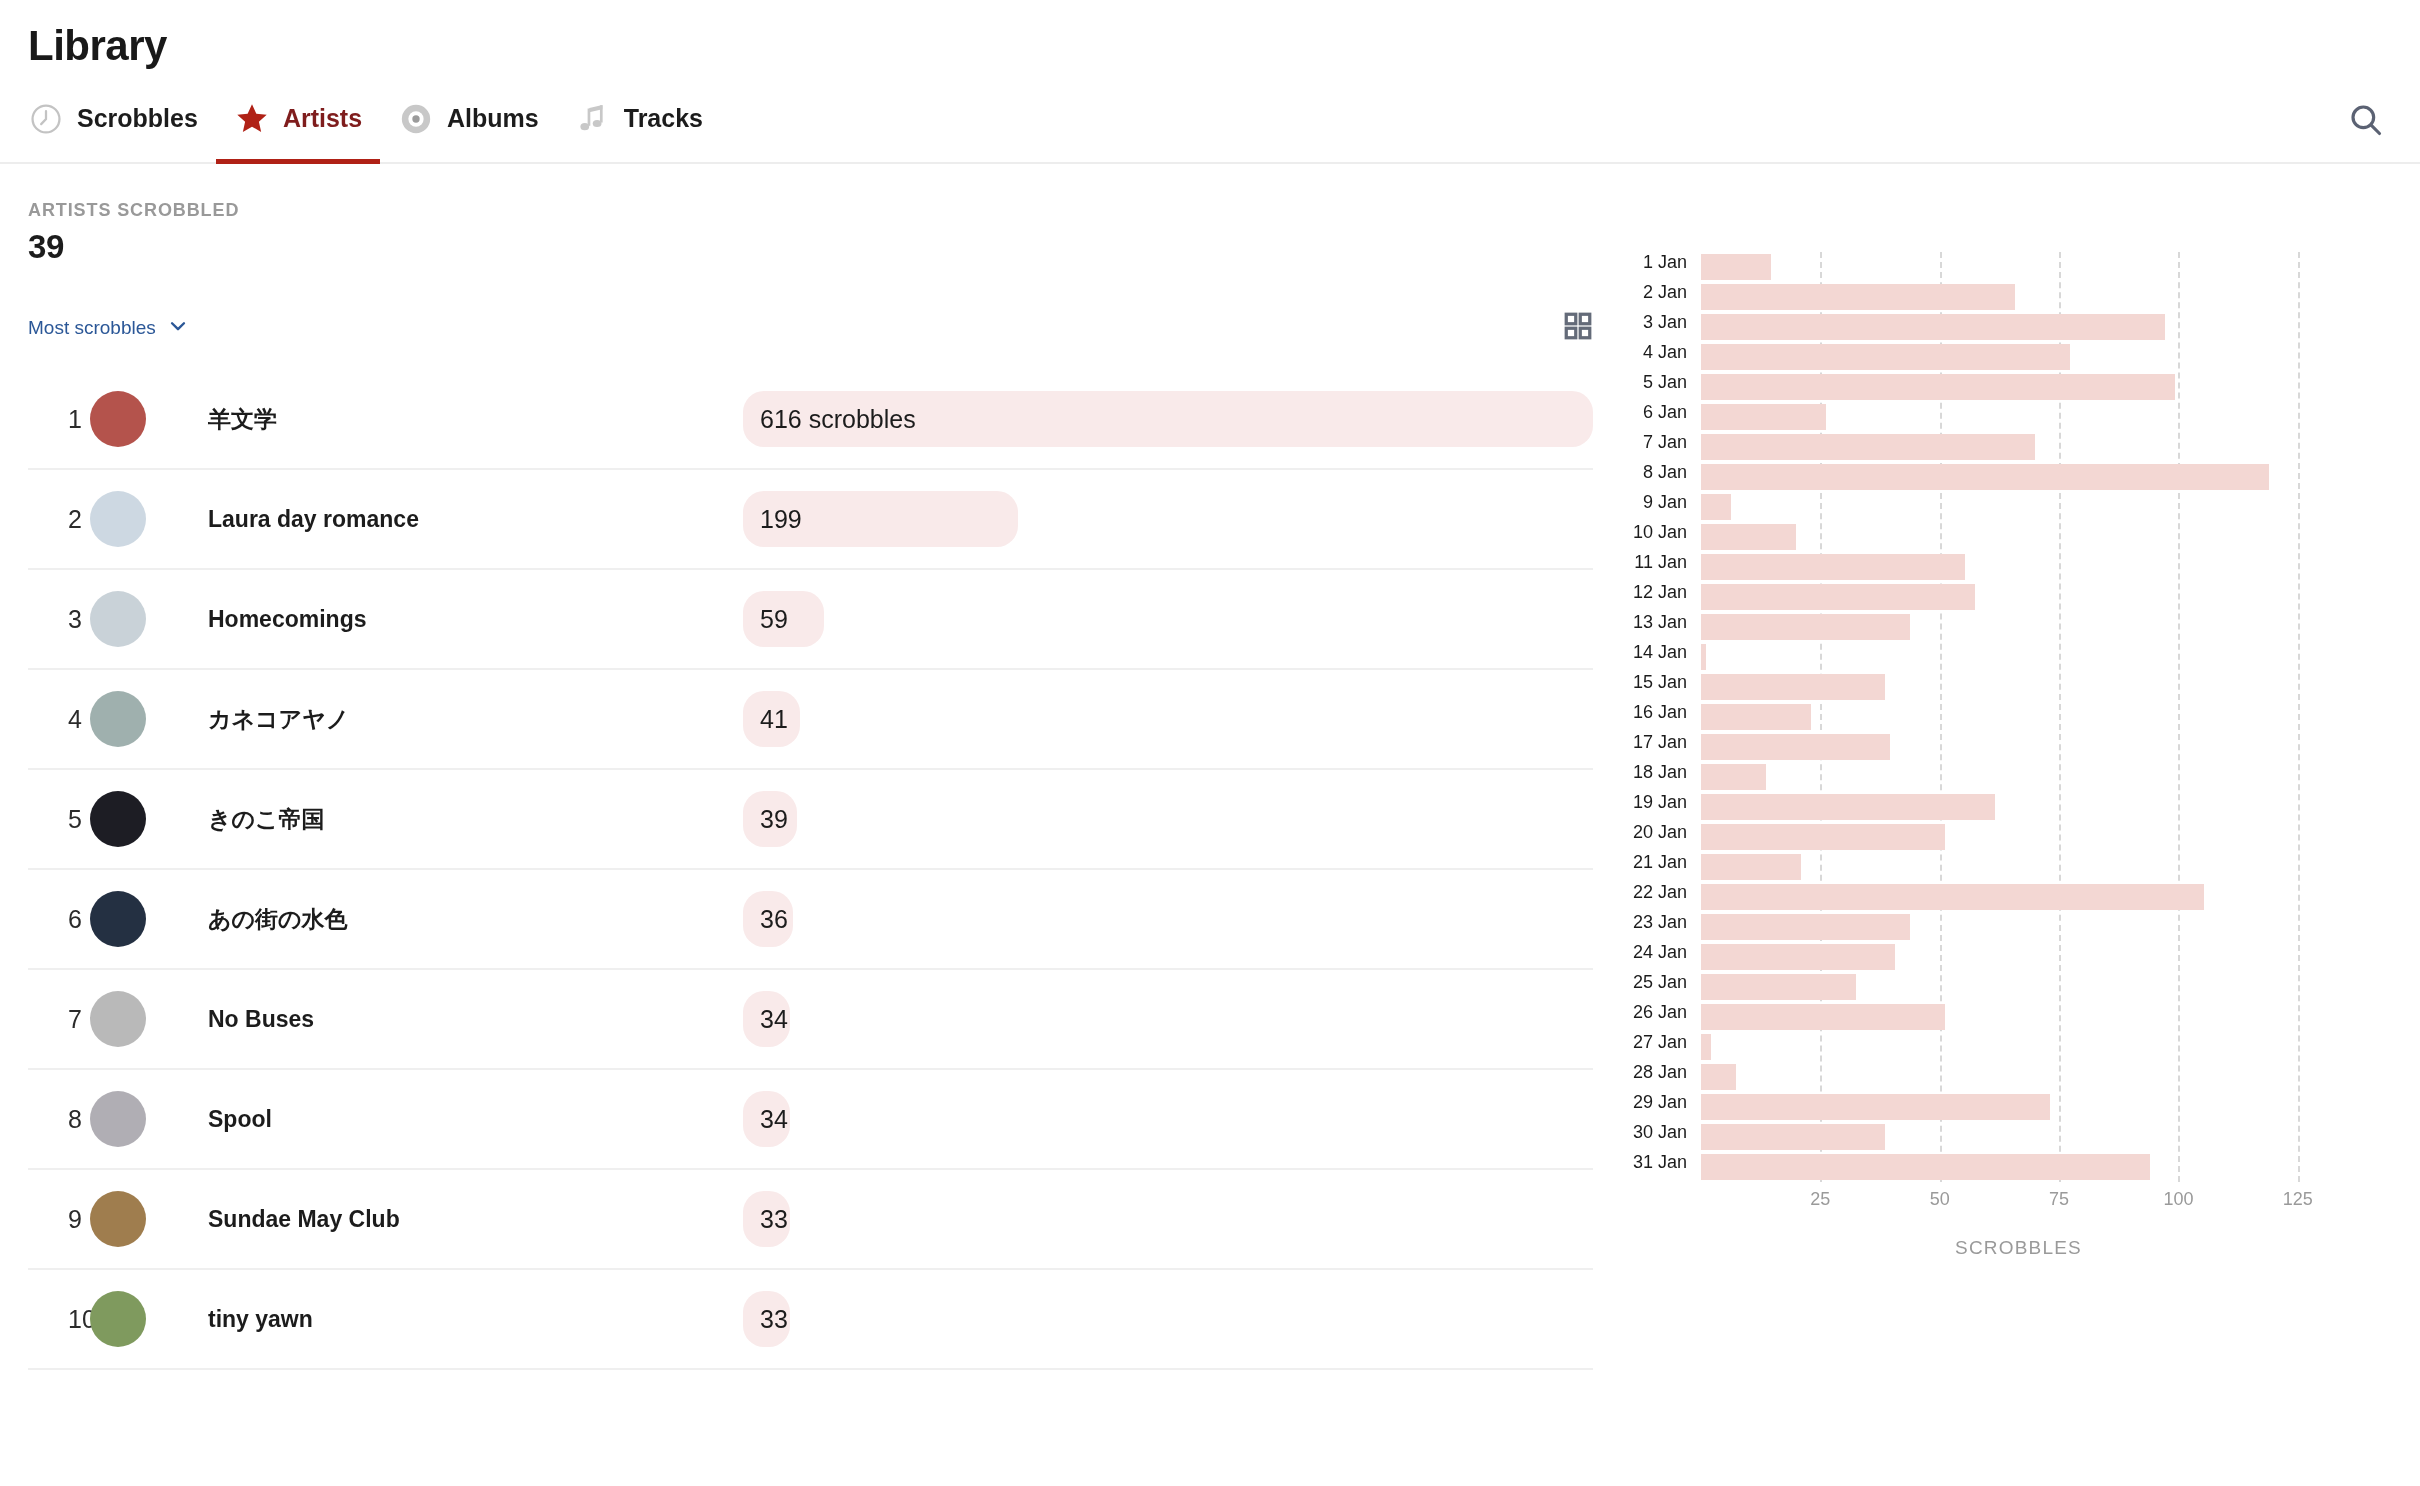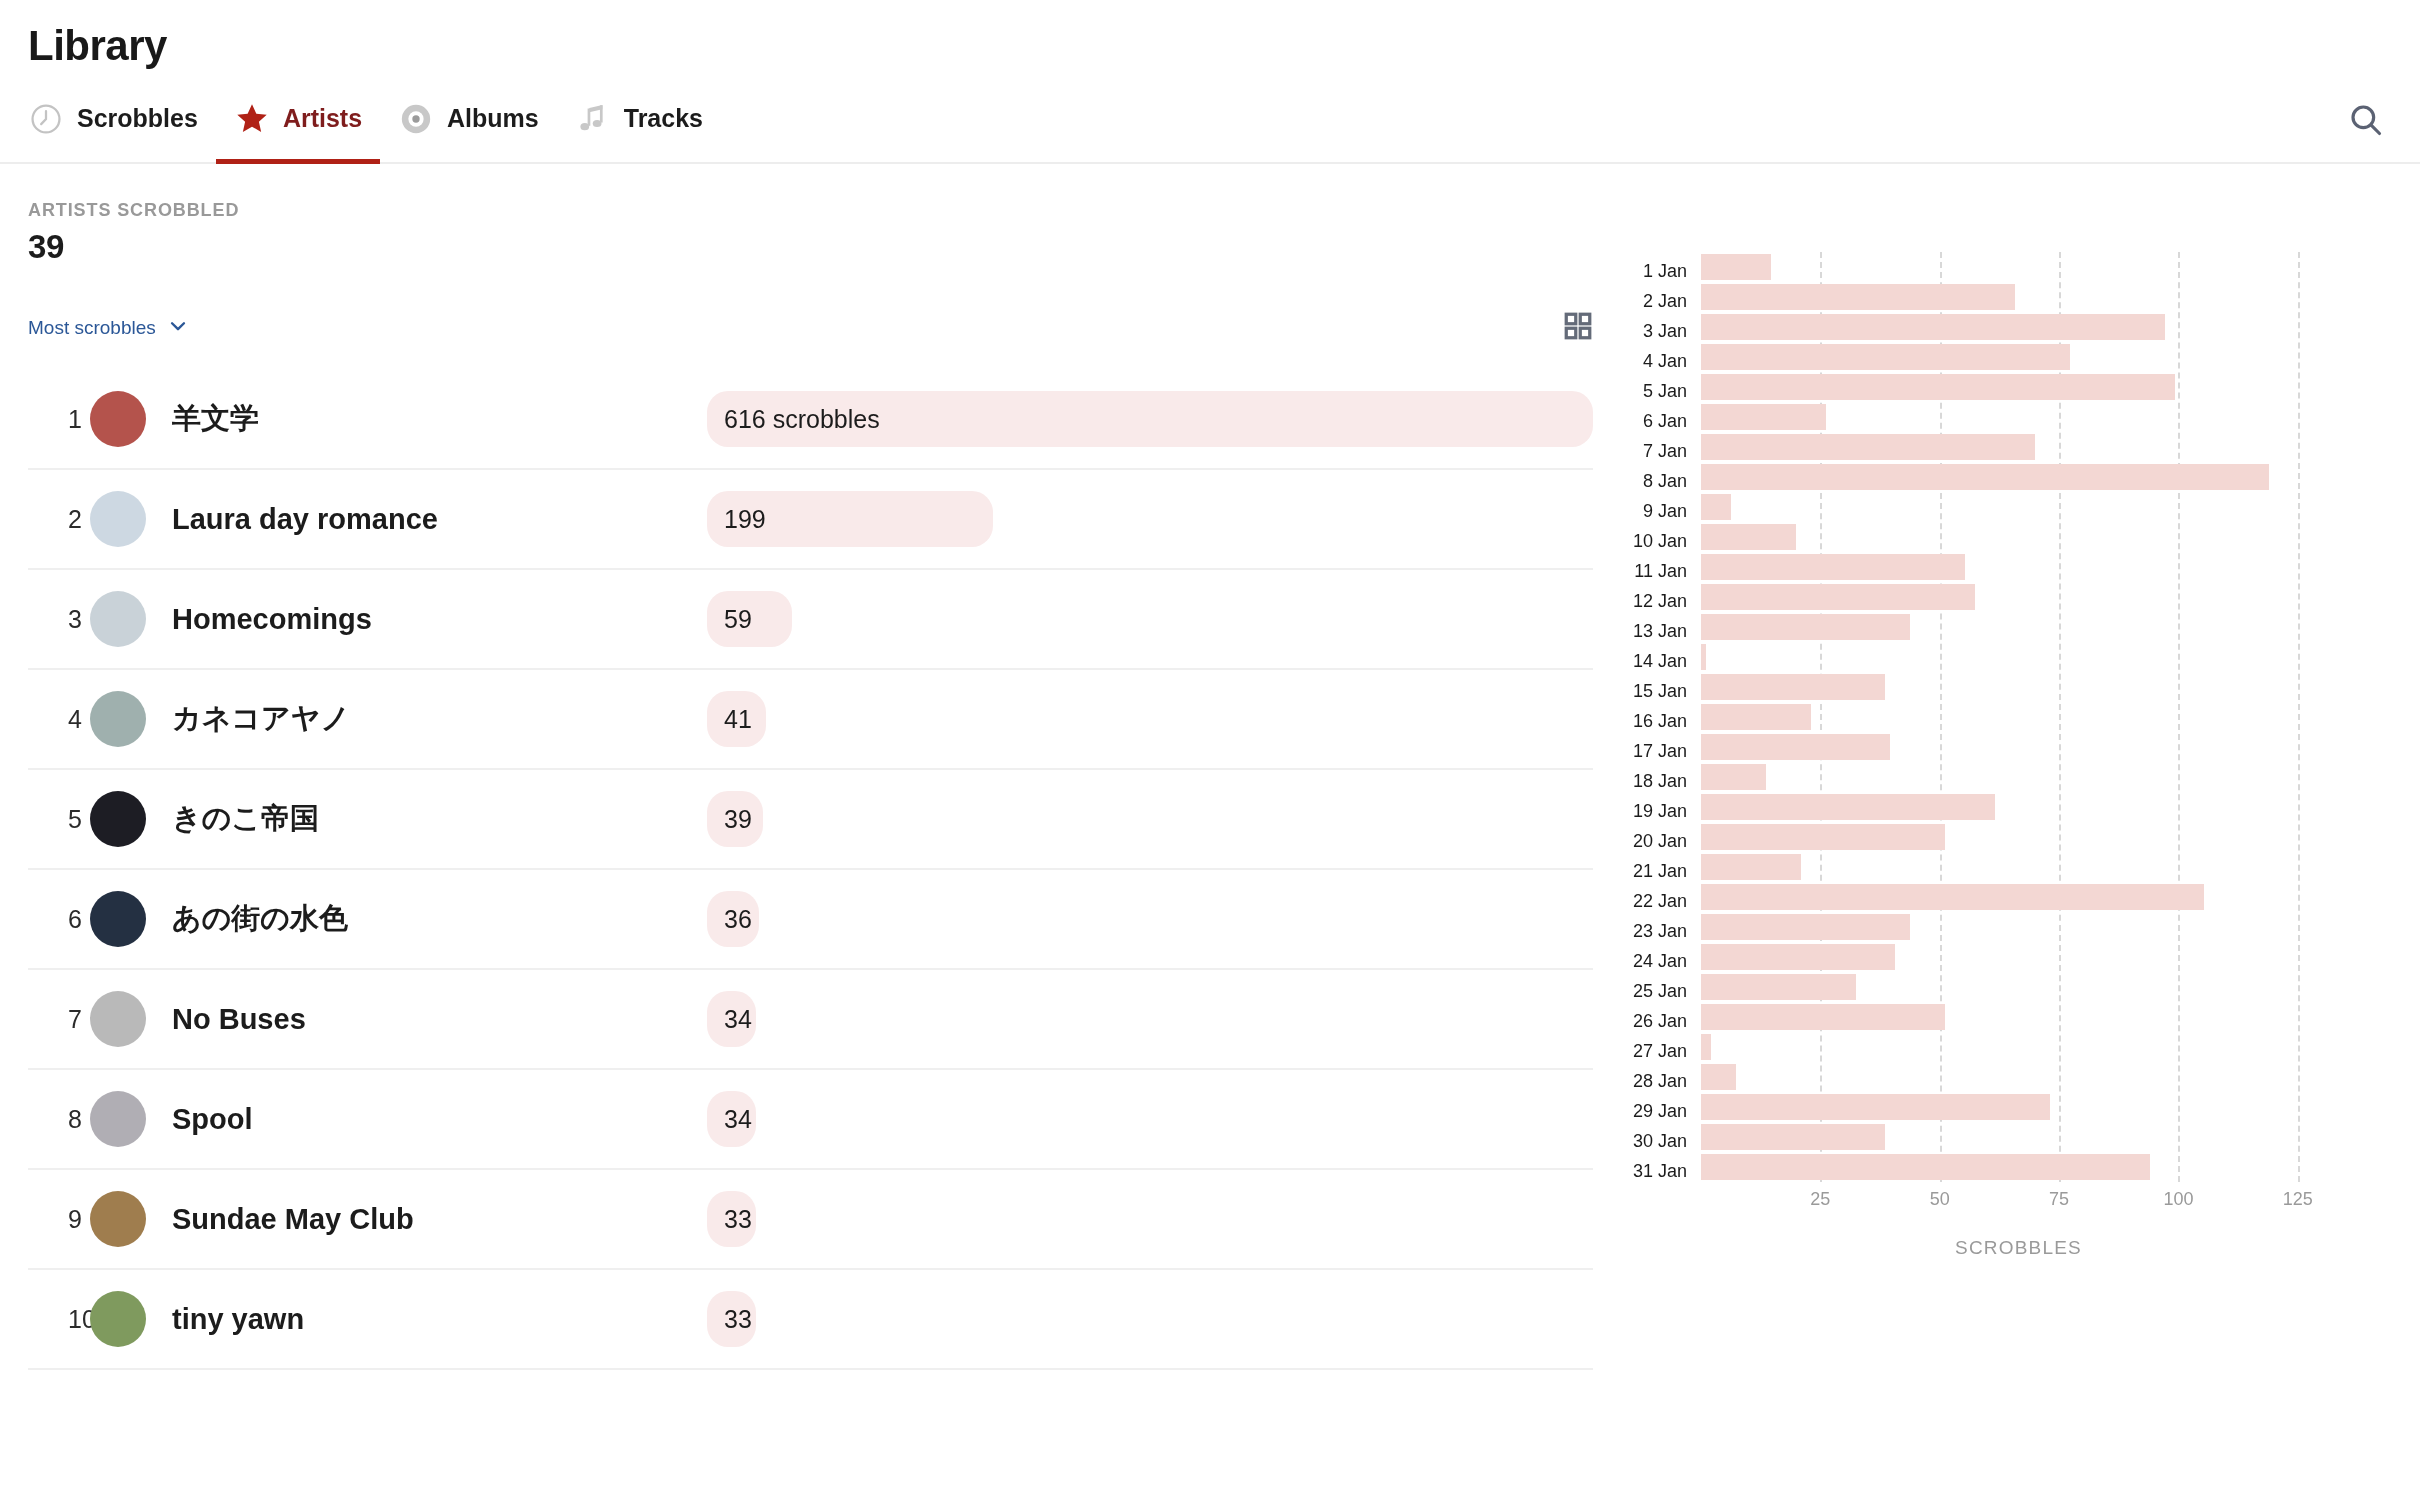"1 Jan" .chart-row { align-items: flex-end -> flex-start }
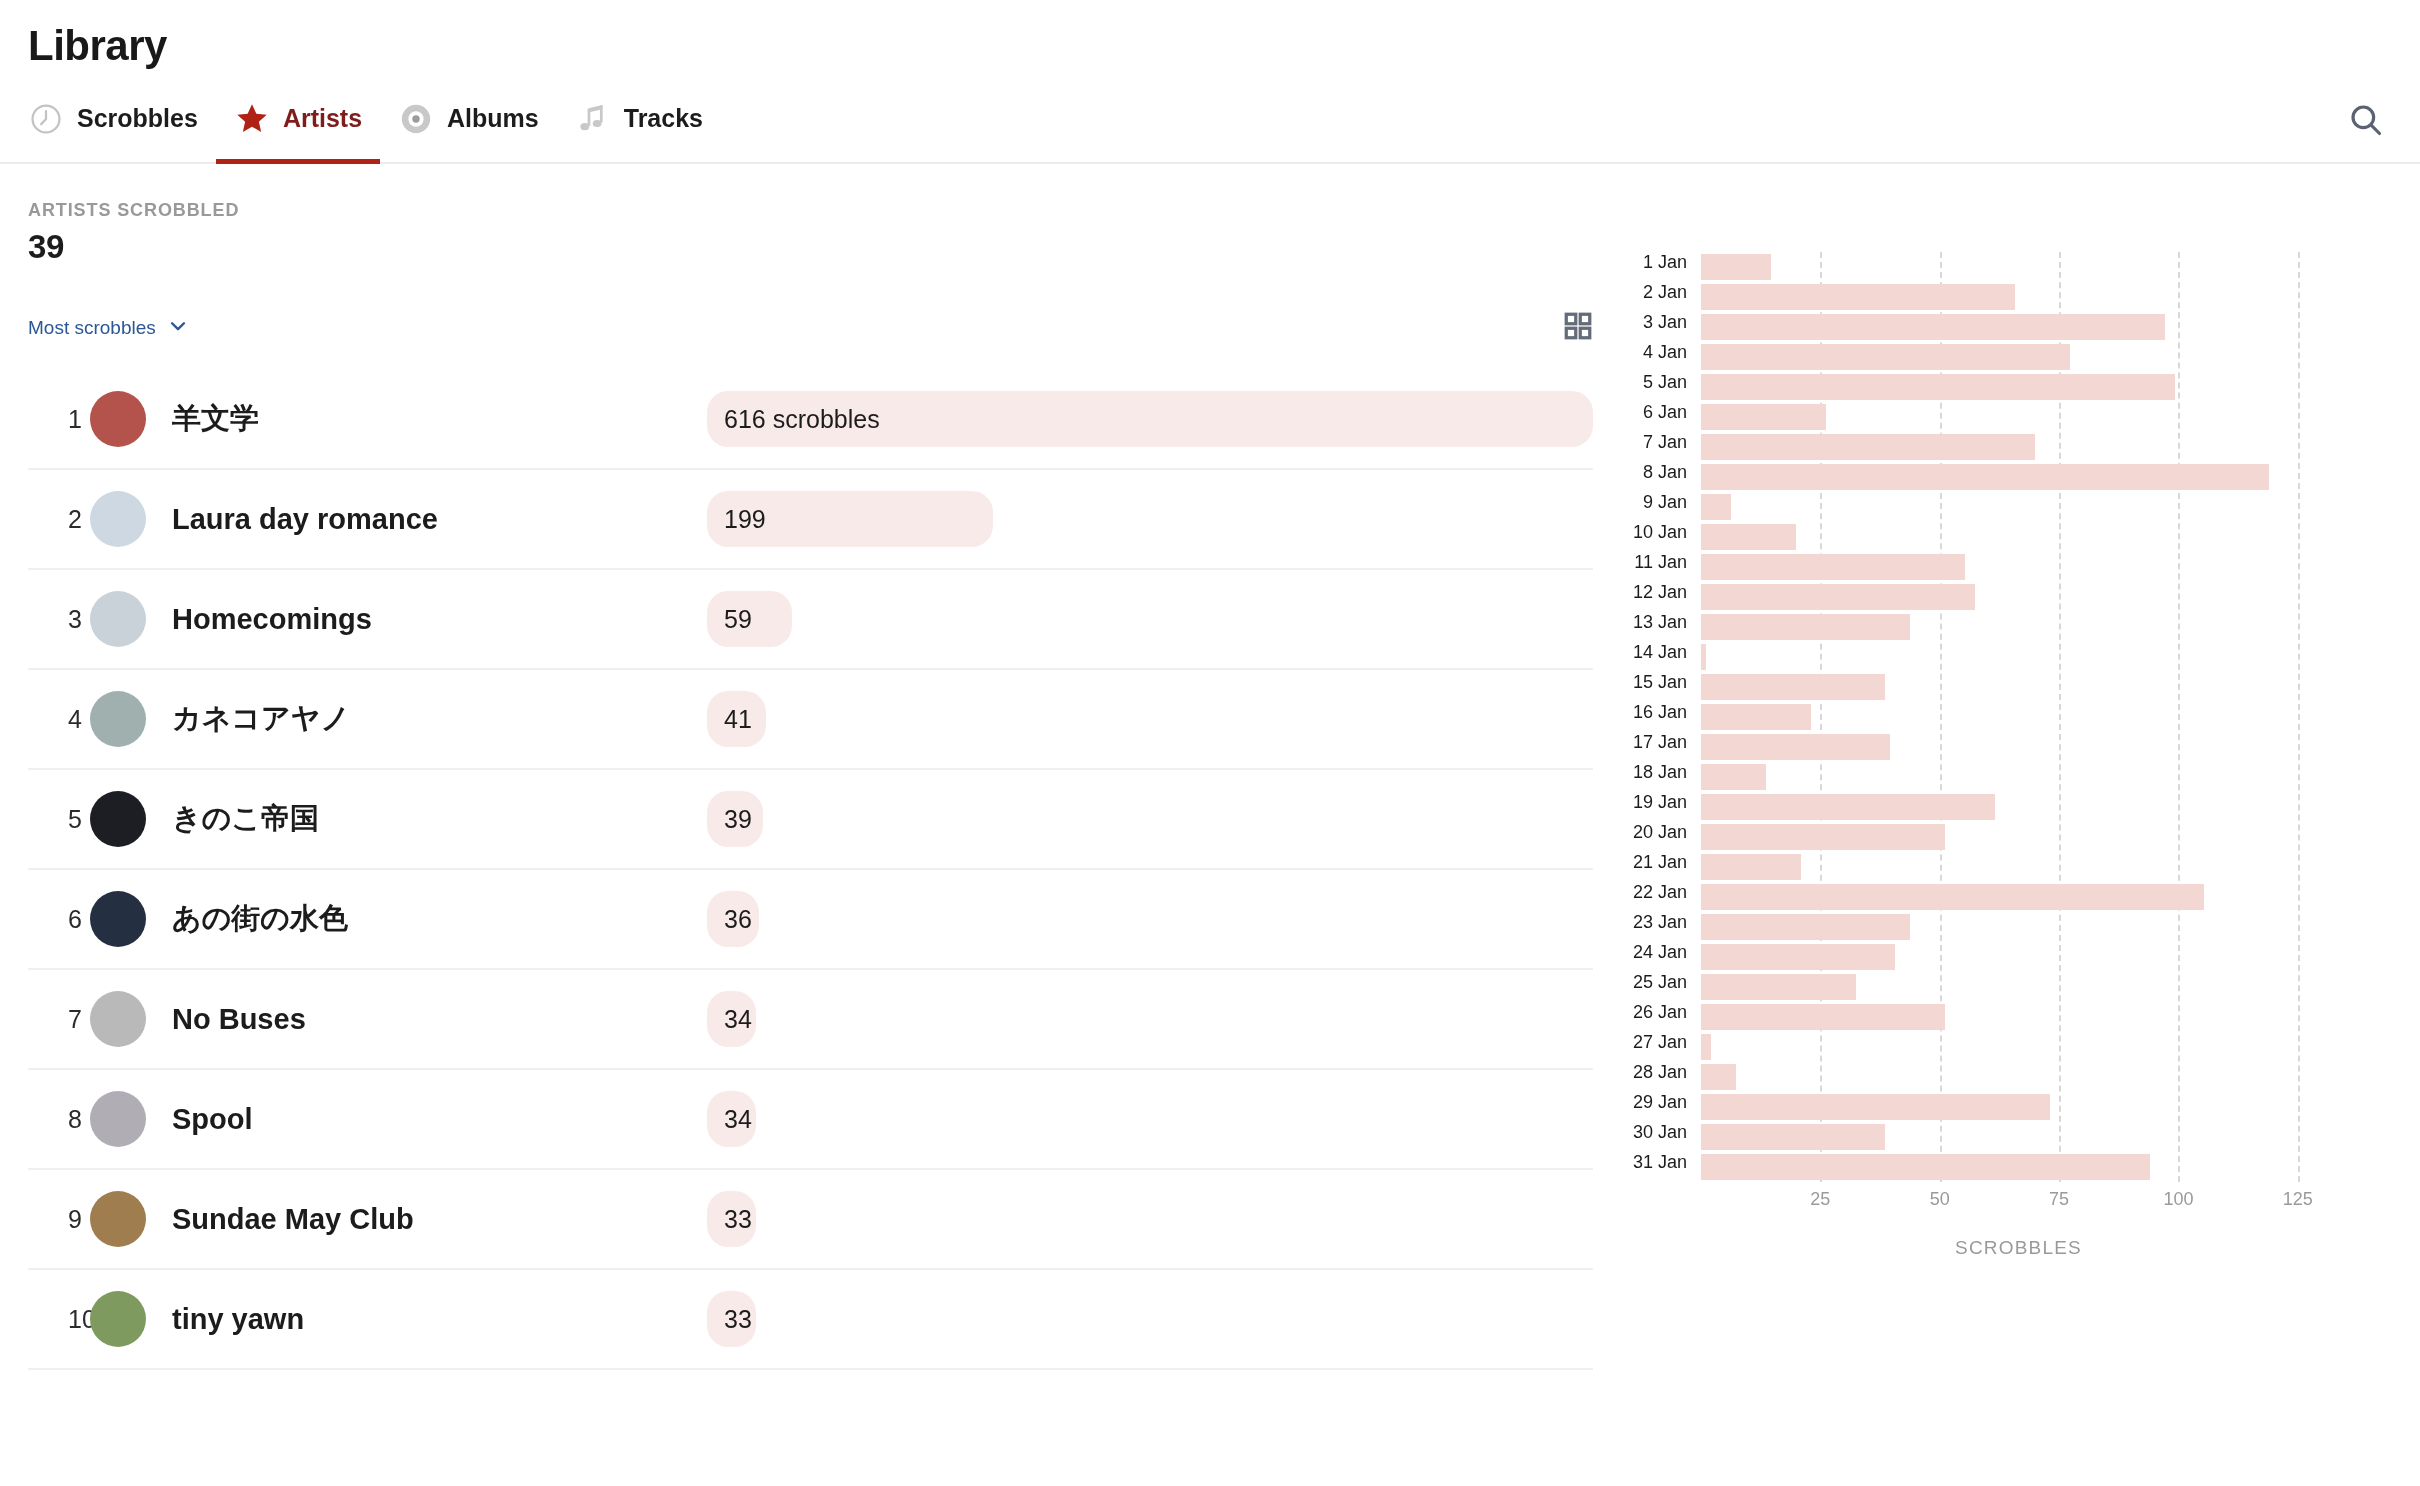"羊文学" .artist-name { font-size: 29px -> 23px; margin-left: none -> 36px }
